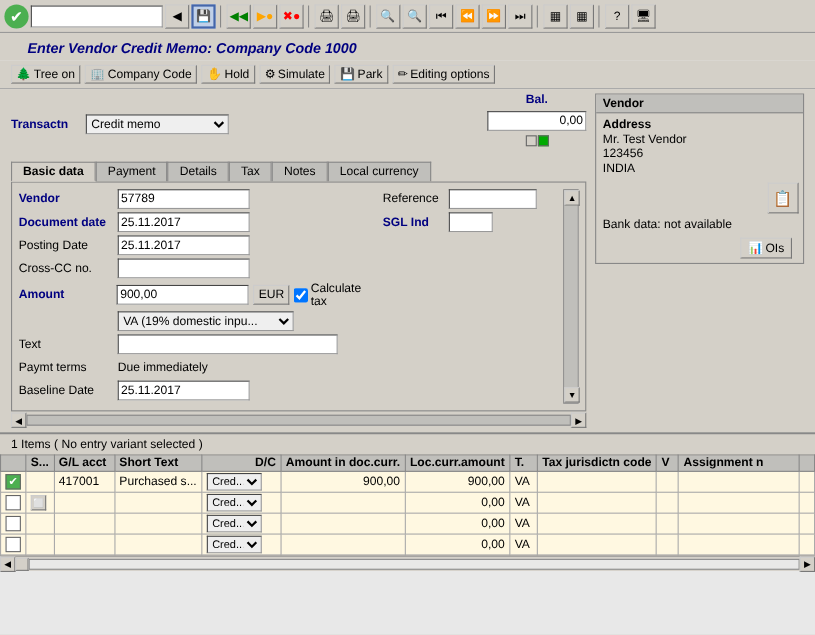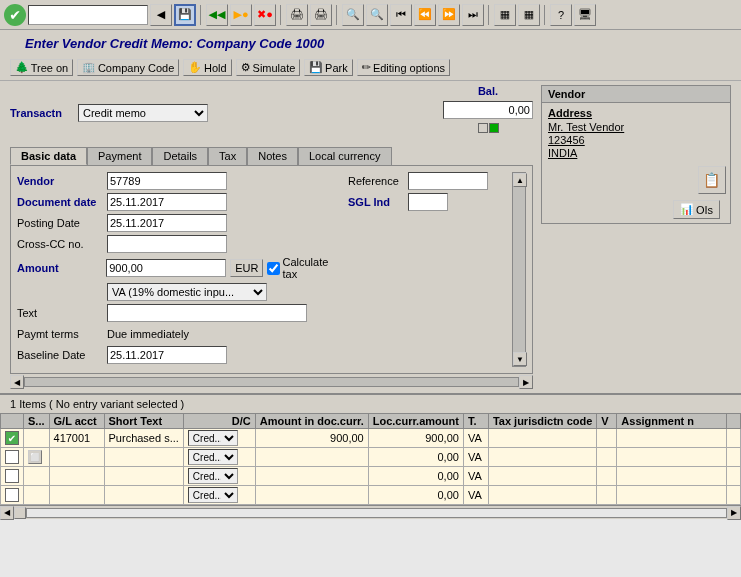"Address" .address-section { text-decoration: underline -> none }
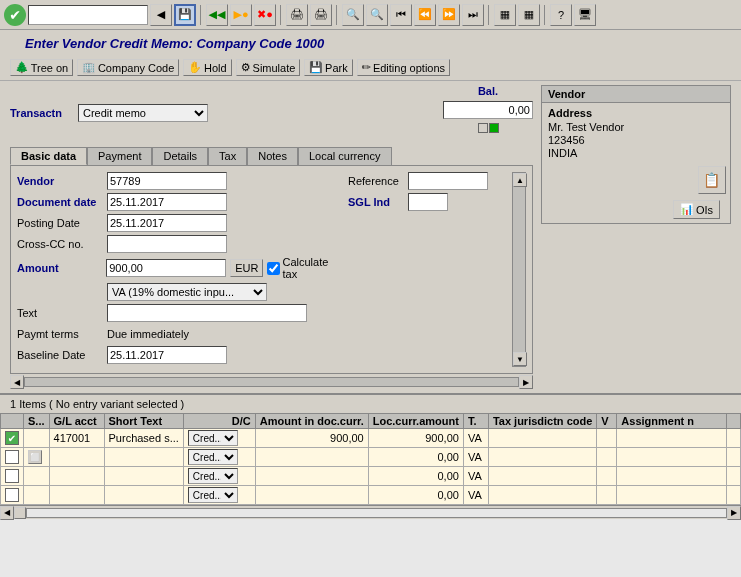"Bank data: not available" div.bank-data { html: none -> <div>Bank data: not available</div> }
